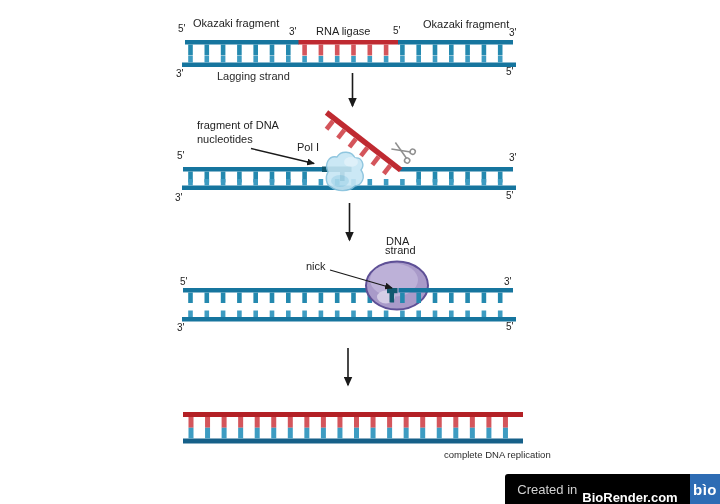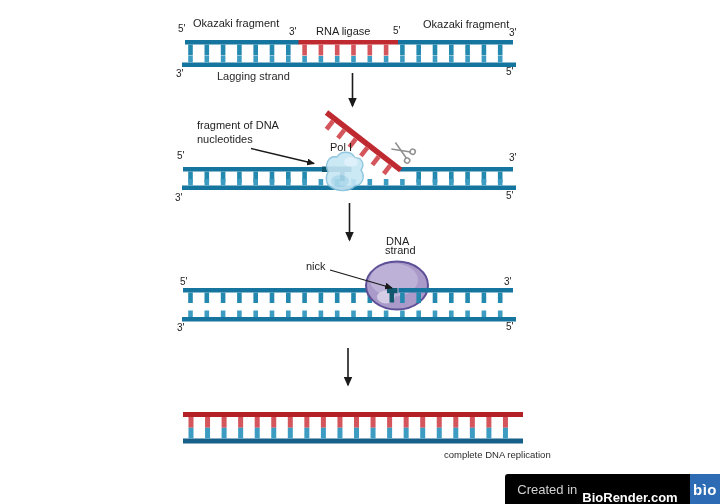"Pol I" div.lbl { left: 330px -> 297px }
